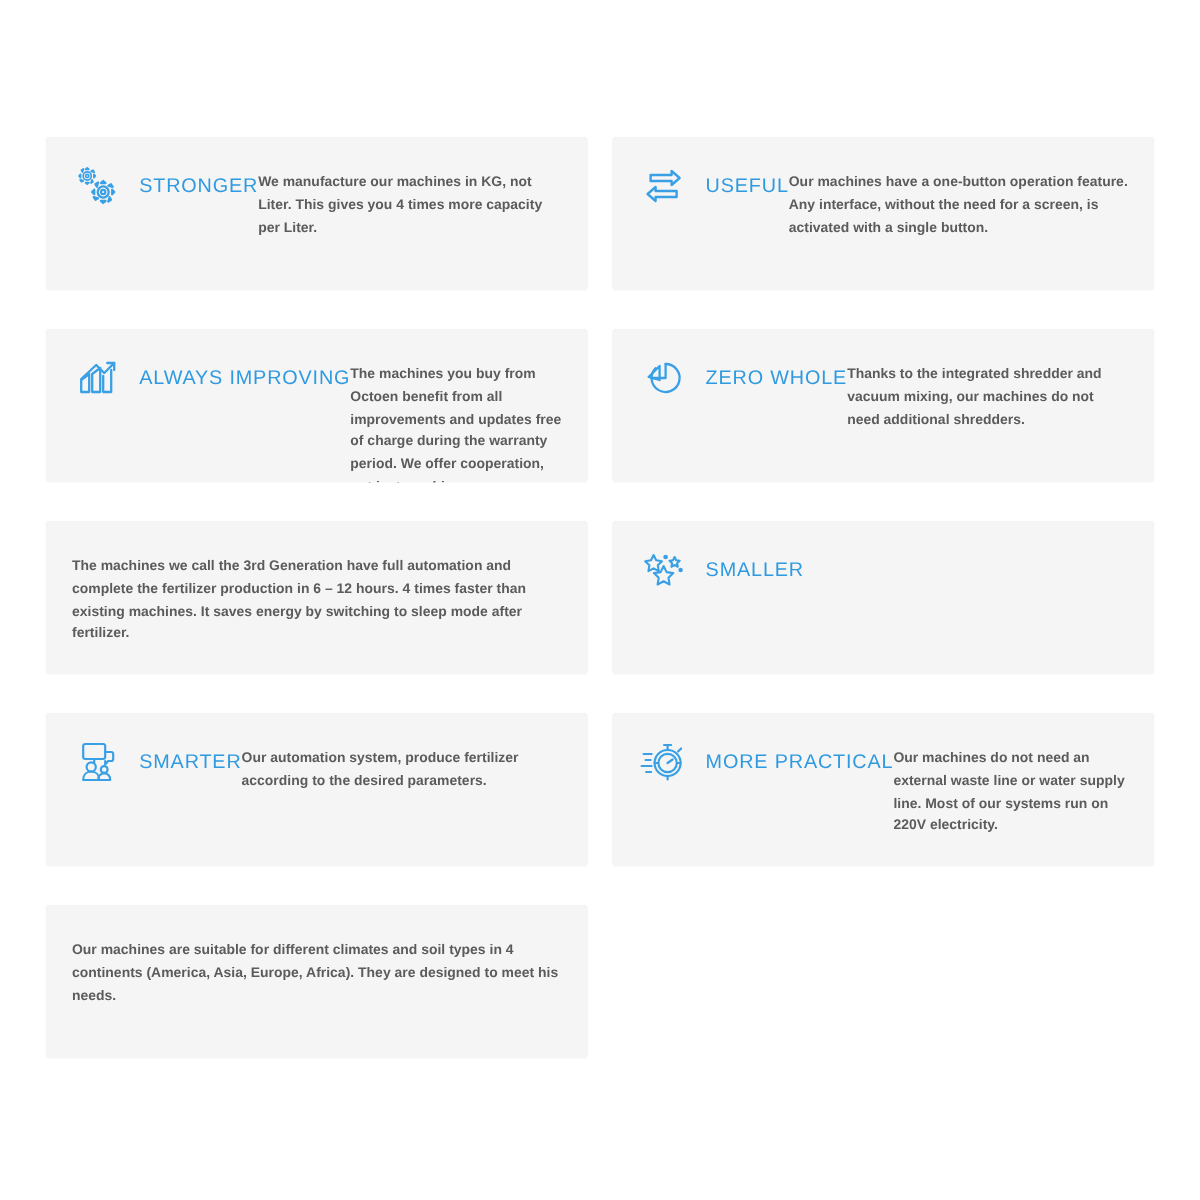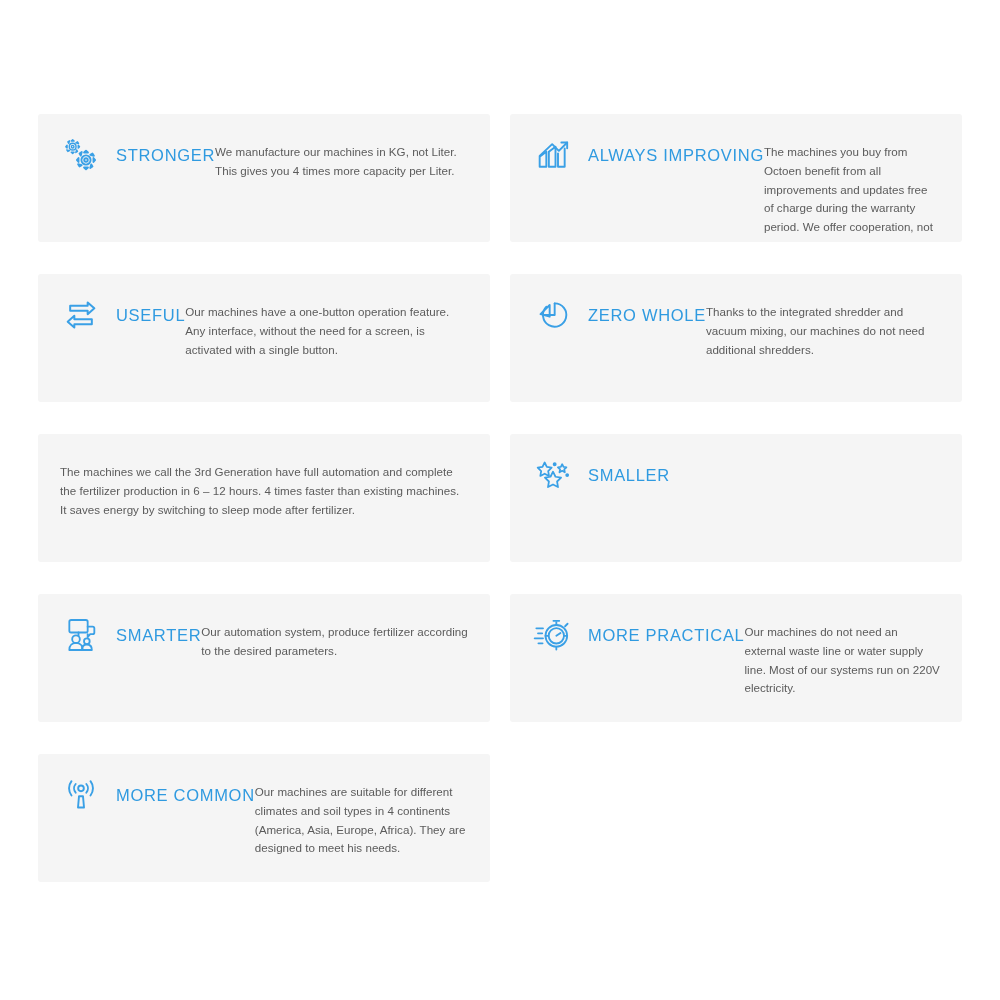"We manufacture our machines in" .card-body { font-weight: none -> bold }
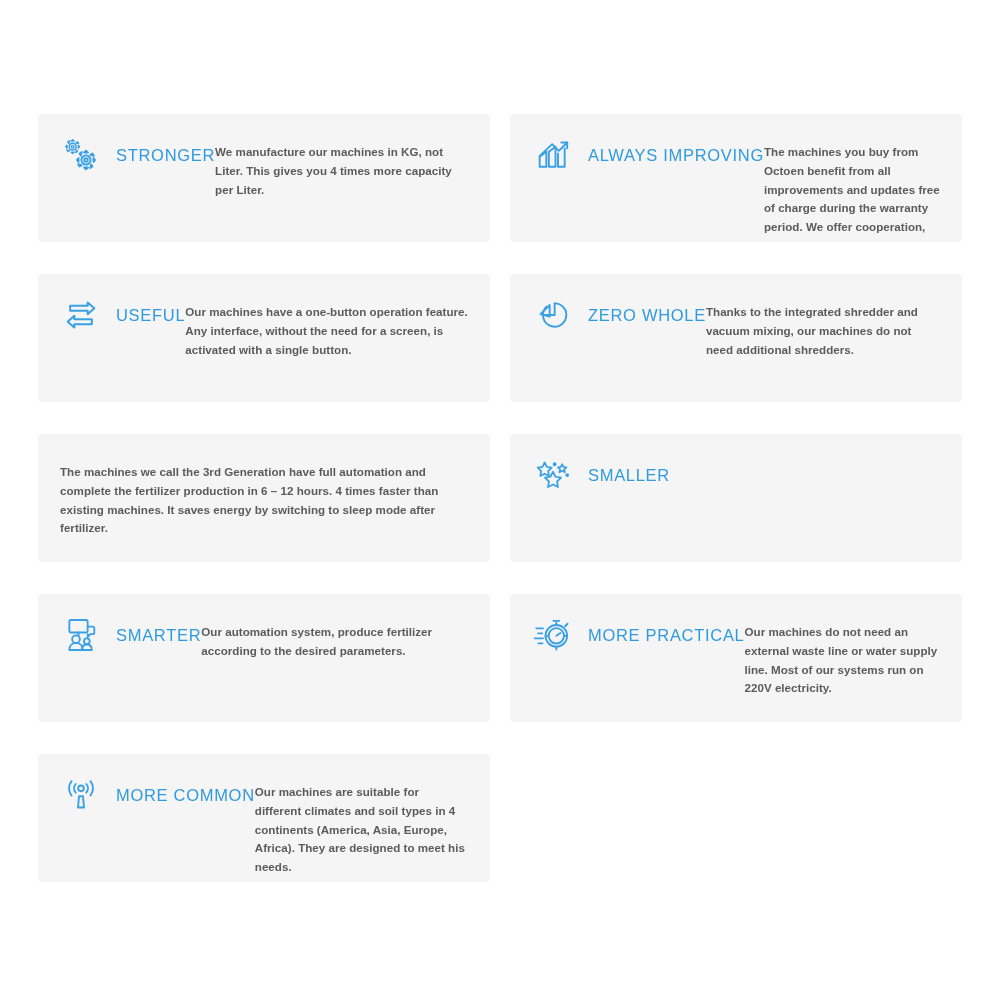"ALWAYS IMPROVING" div.feature-card { order: before "USEFUL" -> after "USEFUL" }
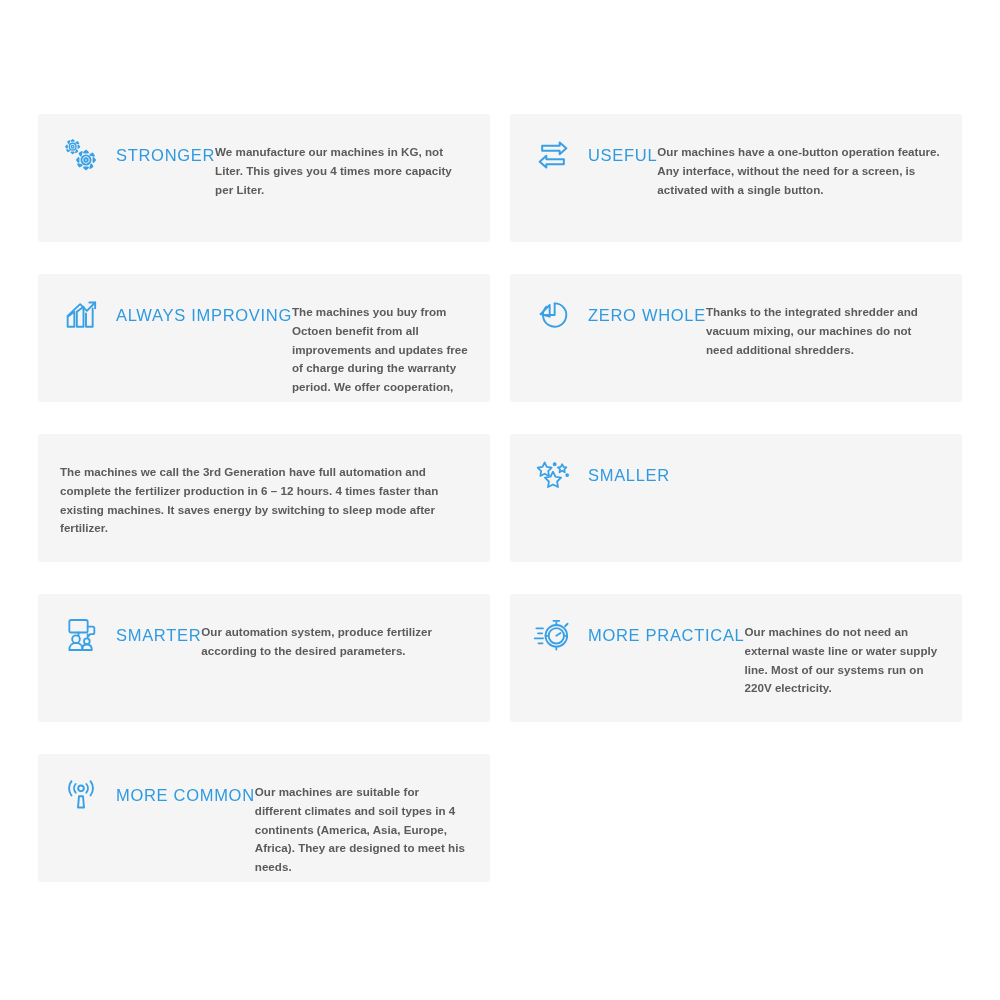"MORE COMMON" div.card-head { html: <div> <span> <svg> <circle></circle> <path></path> <path></path> <path></path> <path></path> <path></path> </svg> </span> <span>MORE COMMON</span> </div> -> none }
